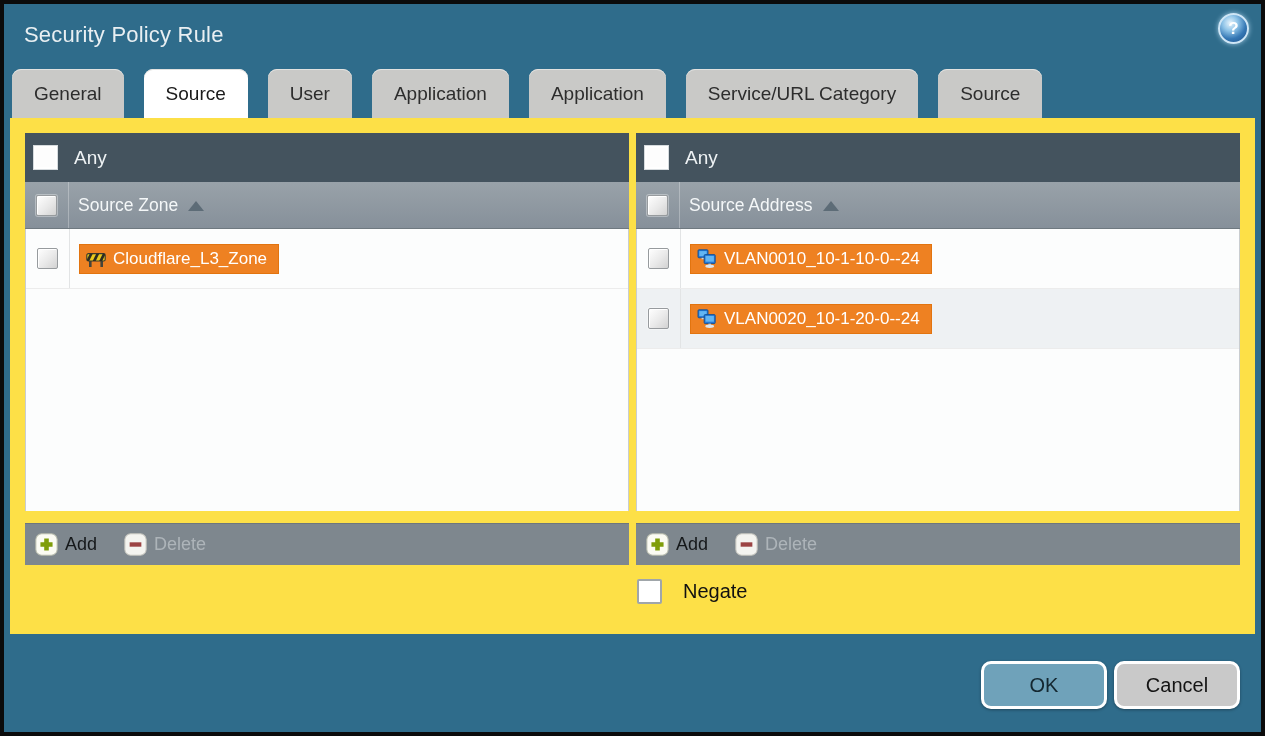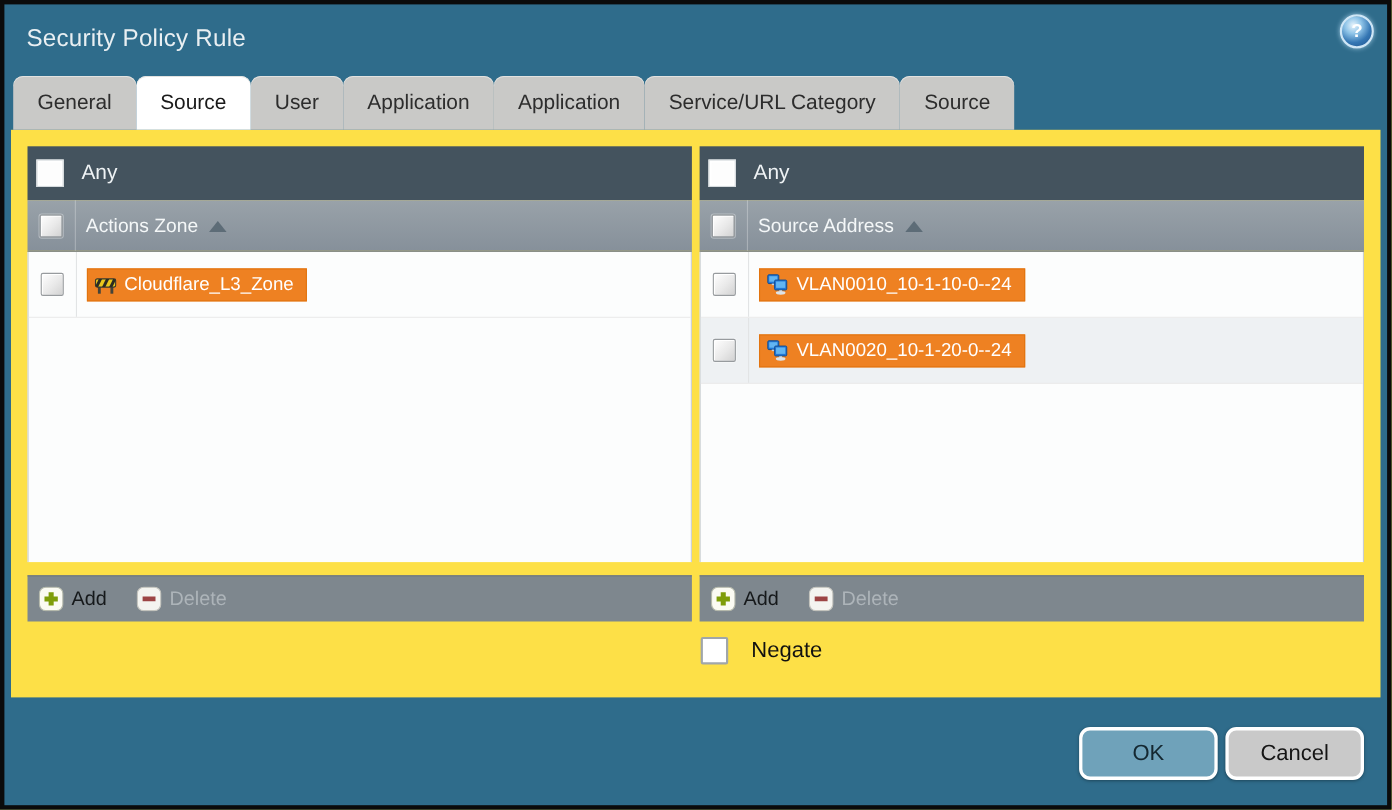"General" .tabbar { gap: 0 -> 20px }
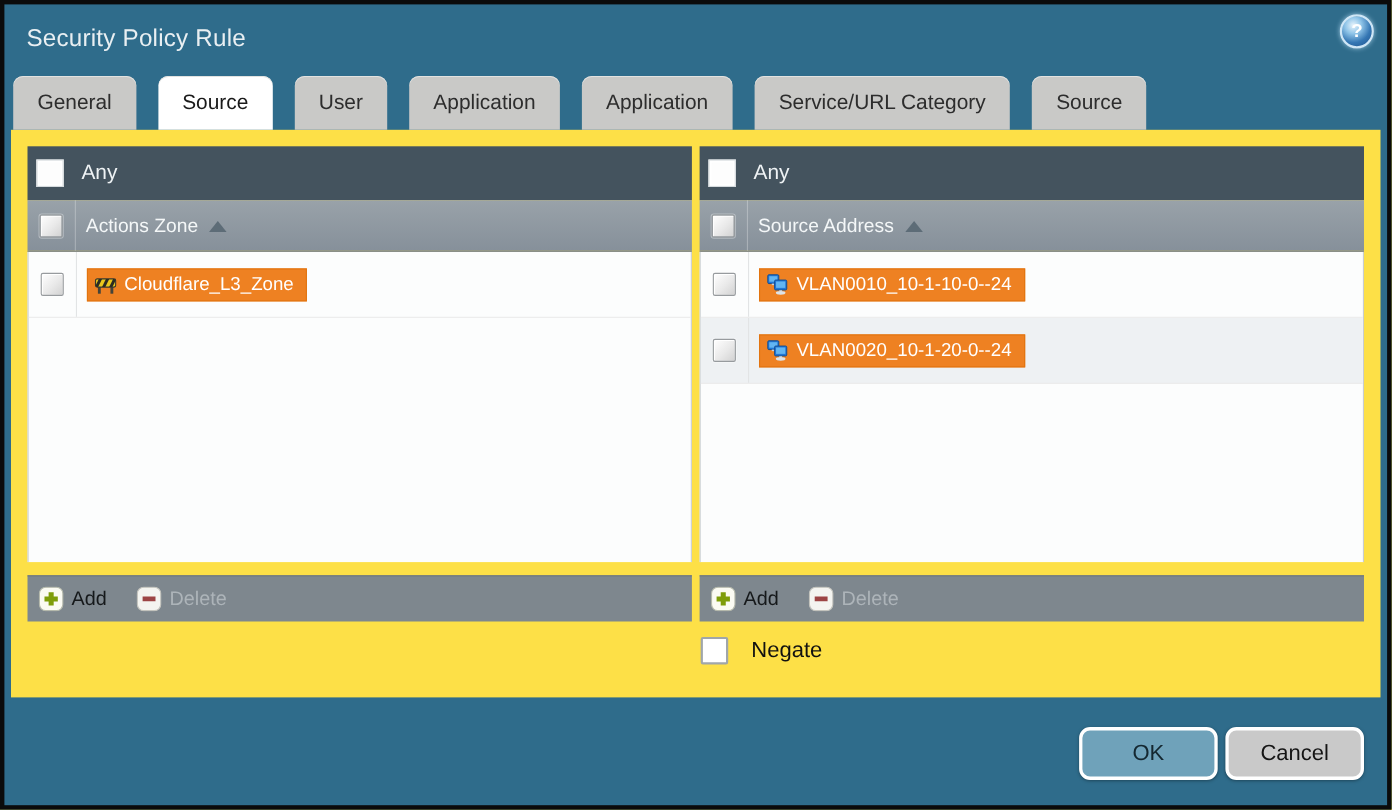"Actions Zone" span.lbl { text: Actions -> Source }
